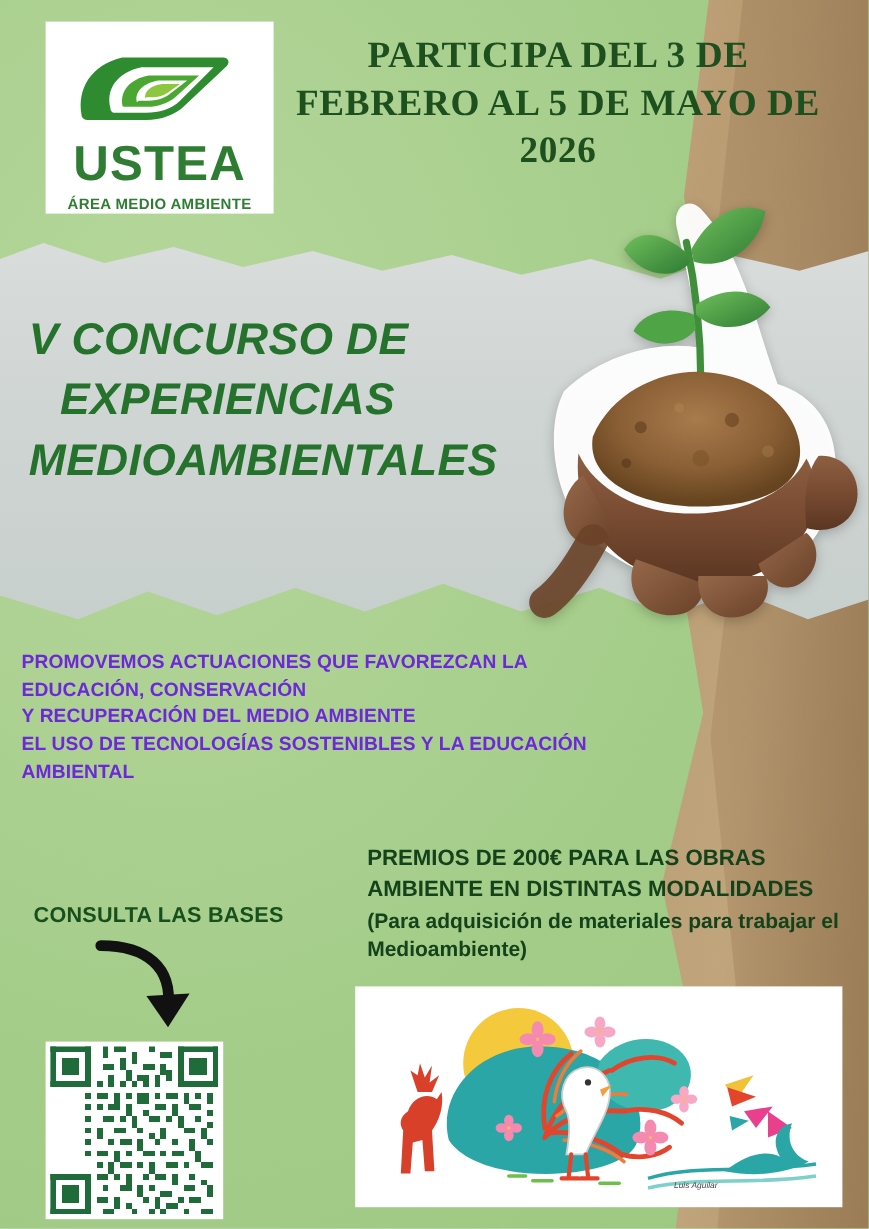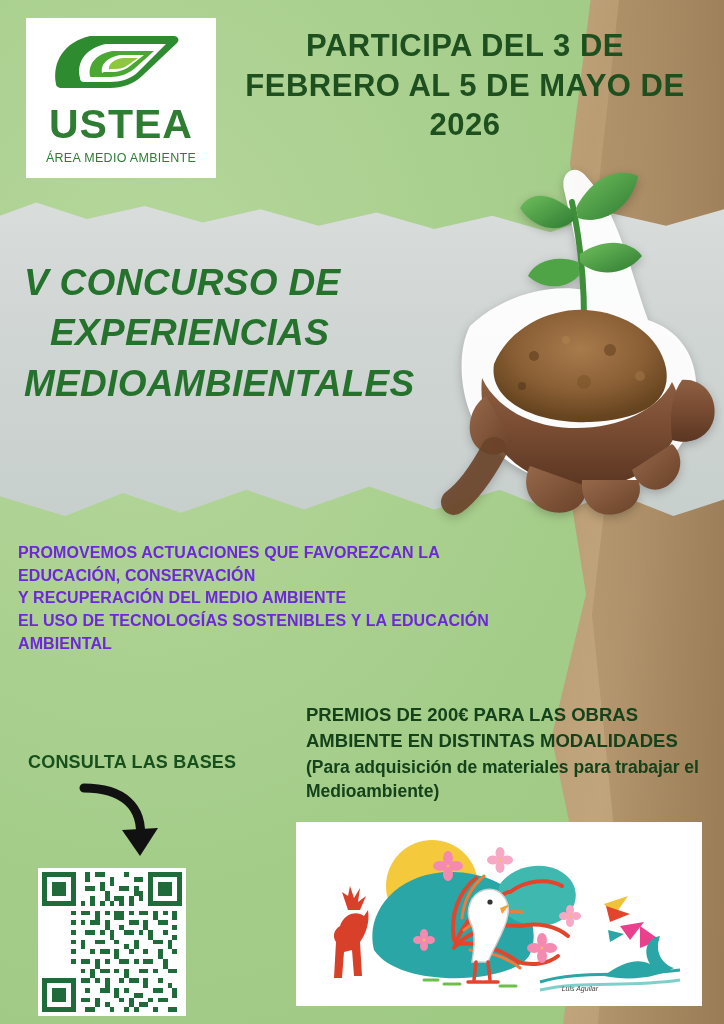"PARTICIPA DEL 3 DE FEBRERO" .top-dates { font-family: none -> Liberation Serif, serif }
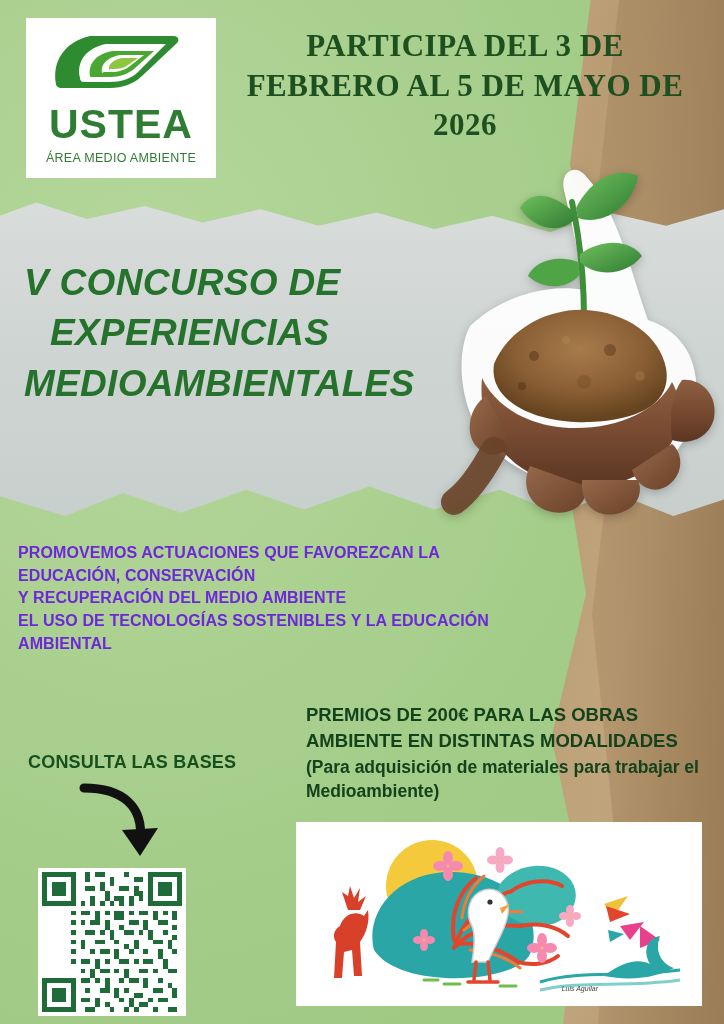"USTEA" .logo-box { left: 26px -> 38px; padding: 8px 6px 6px 6px -> 20px 6px 6px 6px }
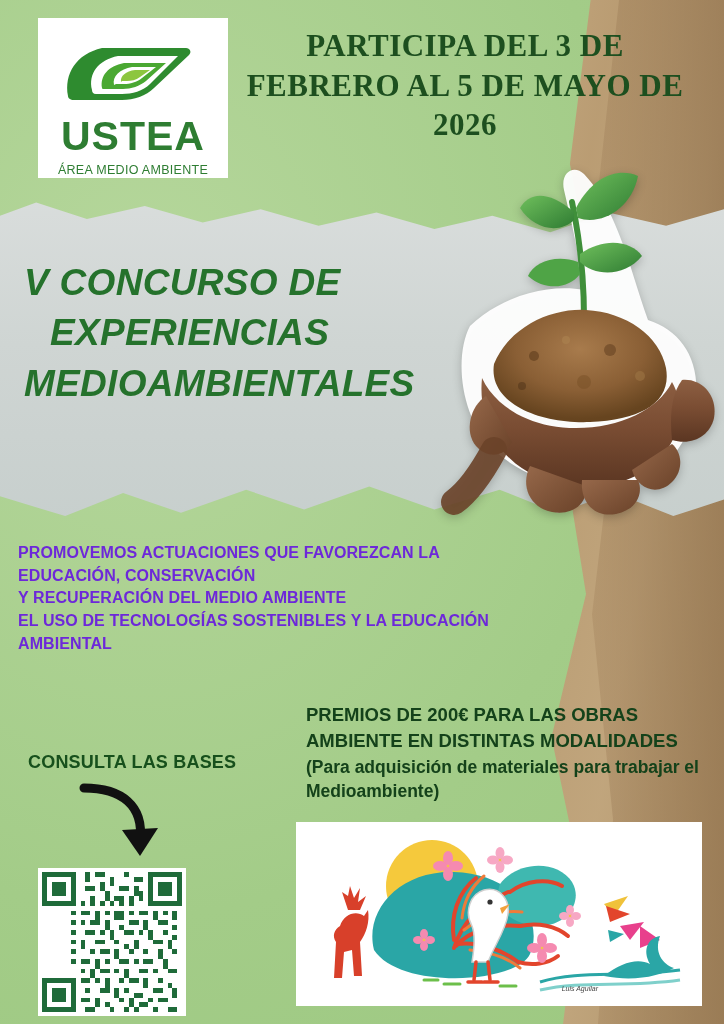"ÁREA MEDIO AMBIENTE" .logo-sub { font-weight: 400 -> 700 }
